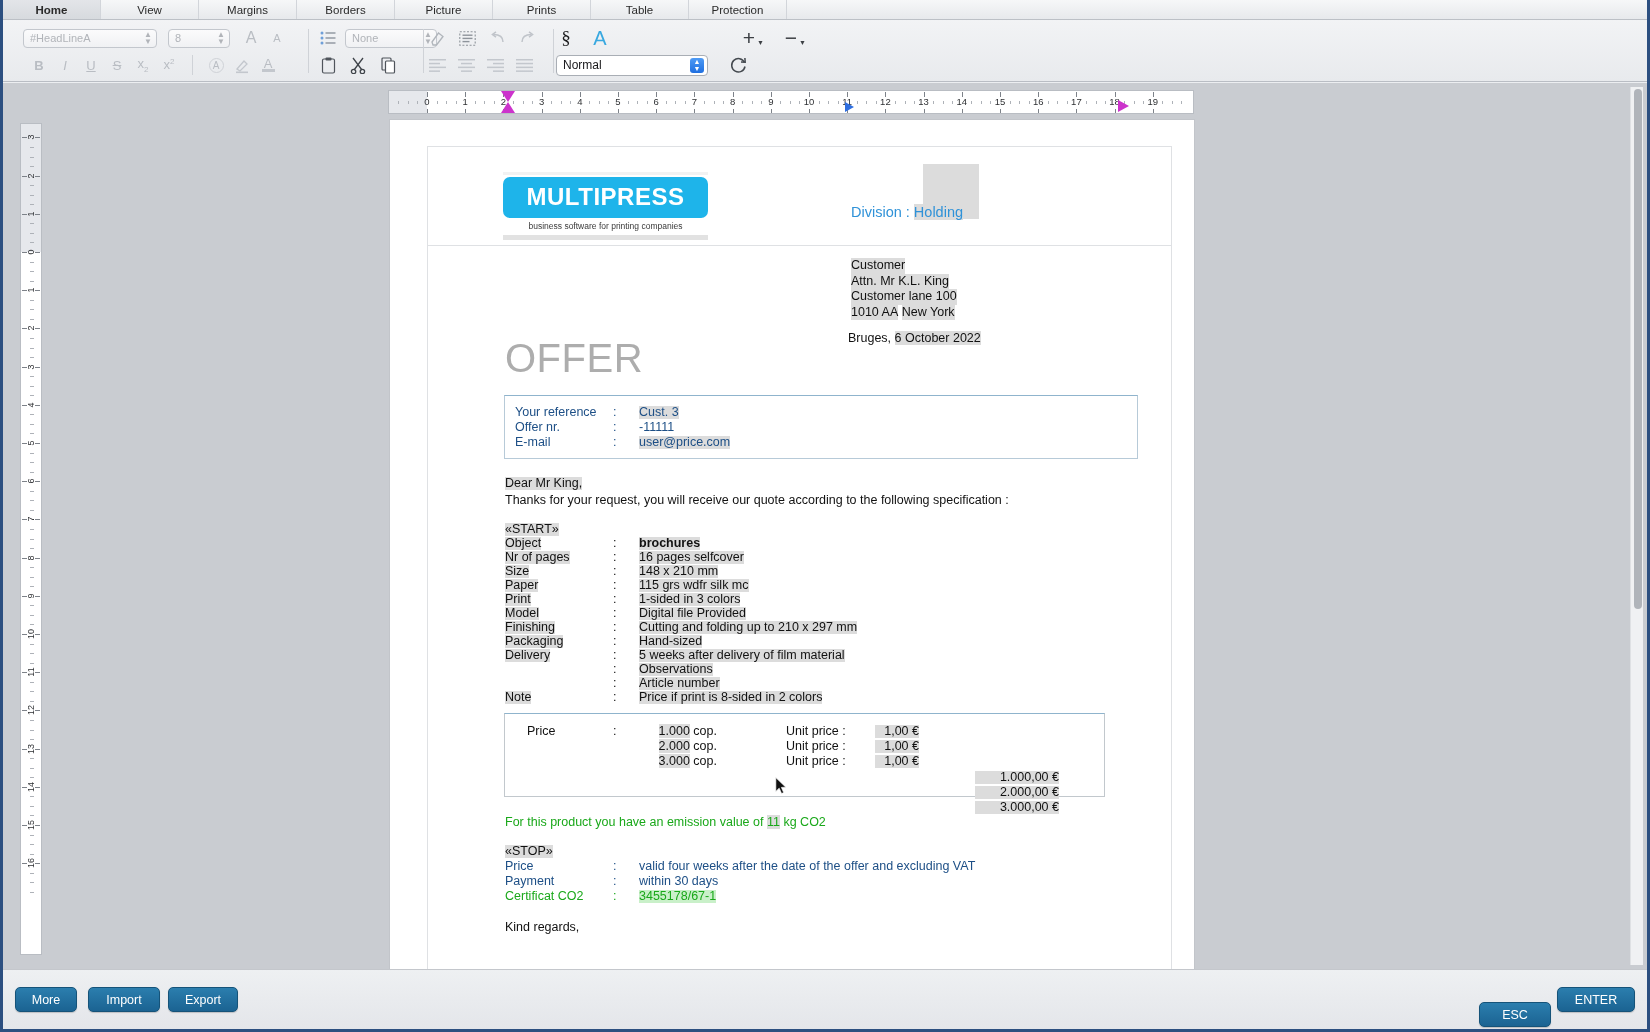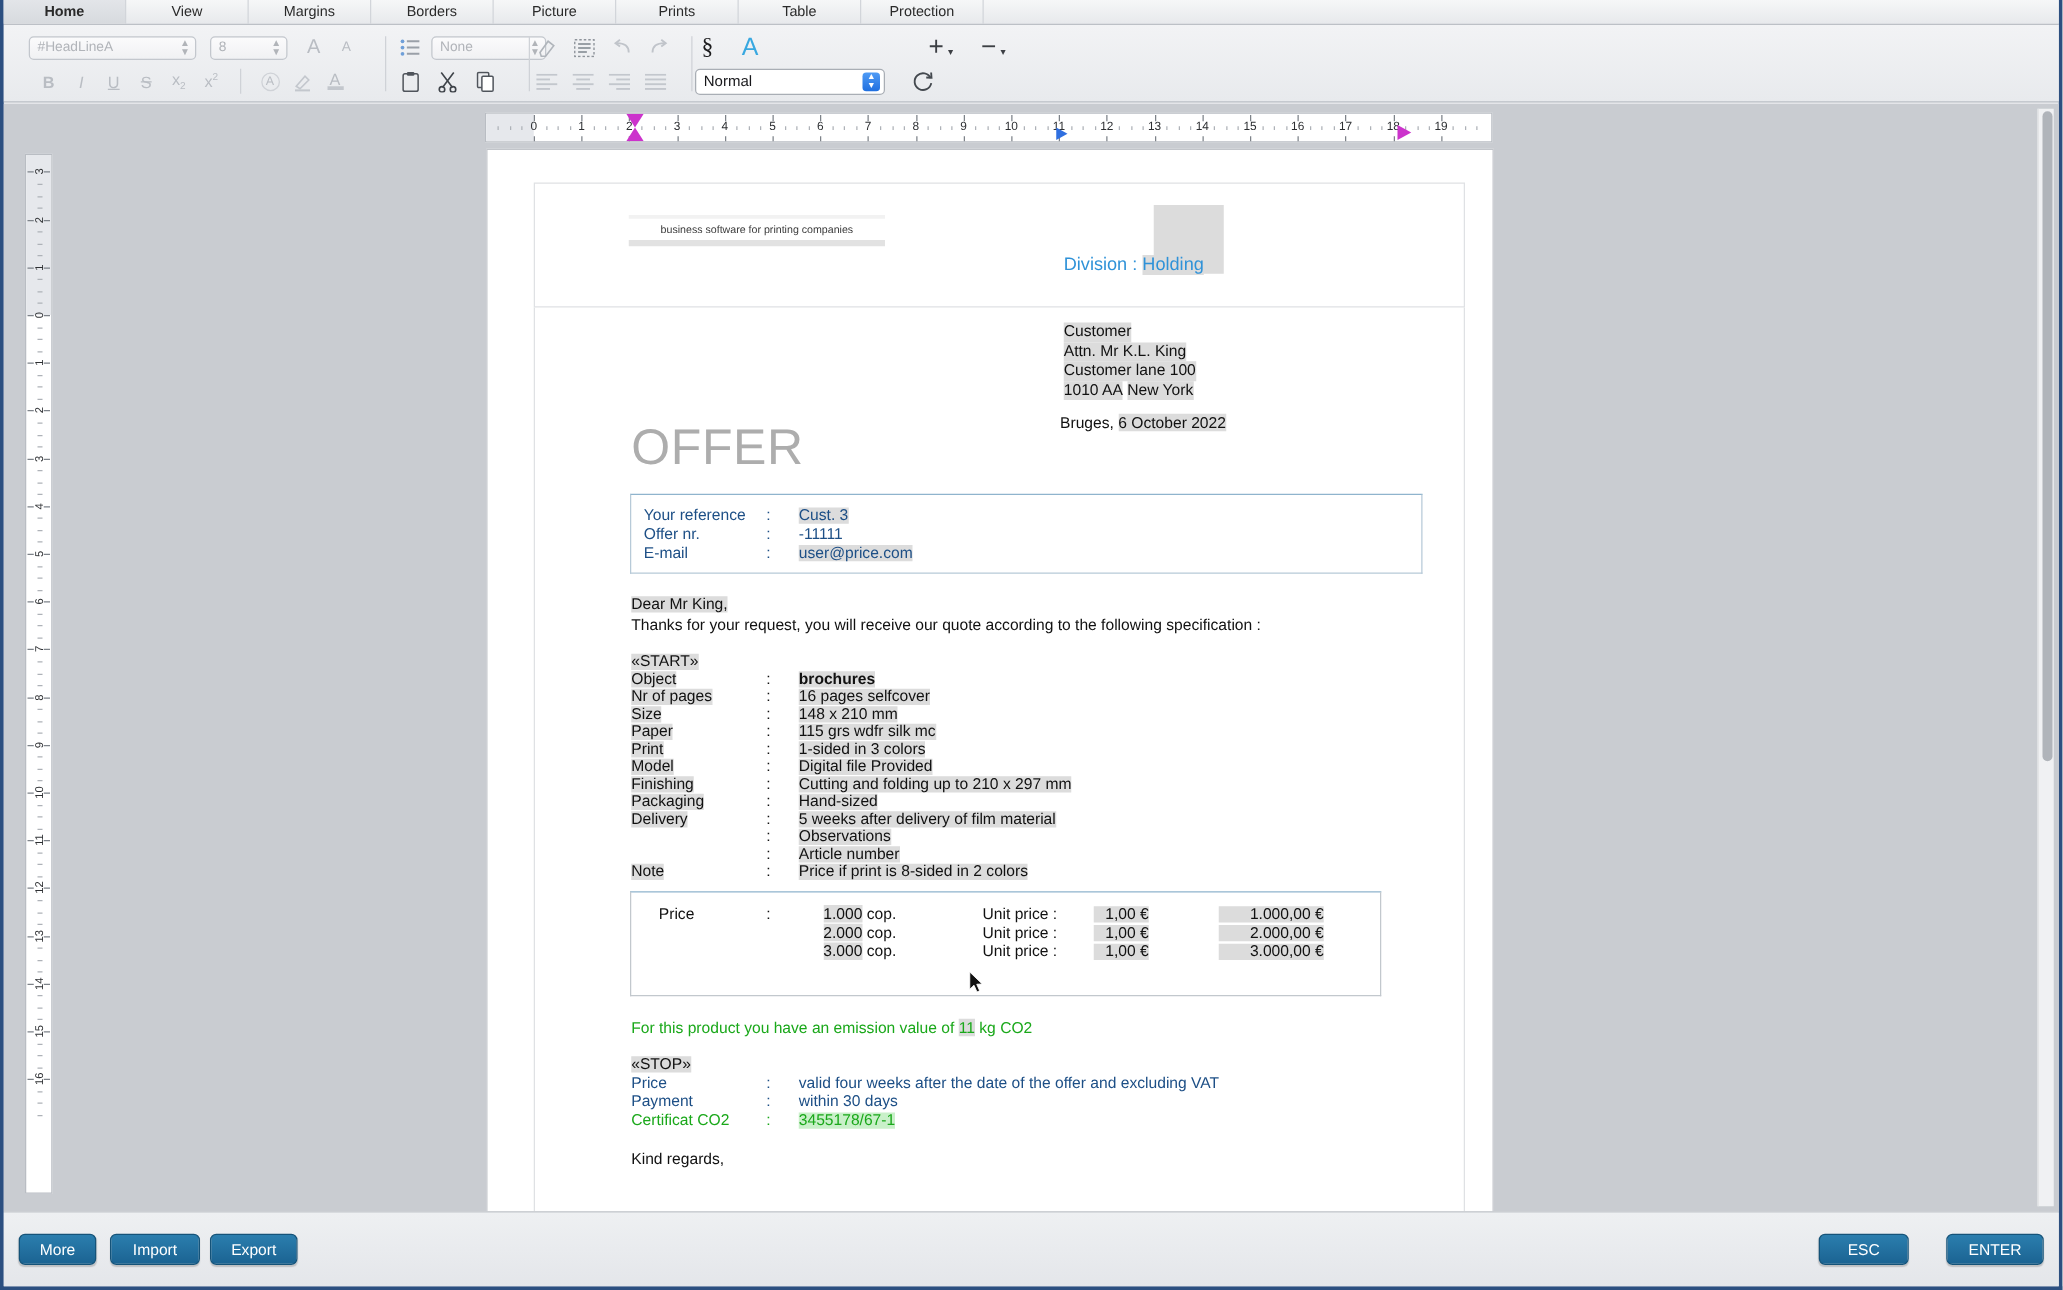"MULTIPRESS" div.logo-box { html: none -> <div> <div>MULTIPRESS</div> </div> }
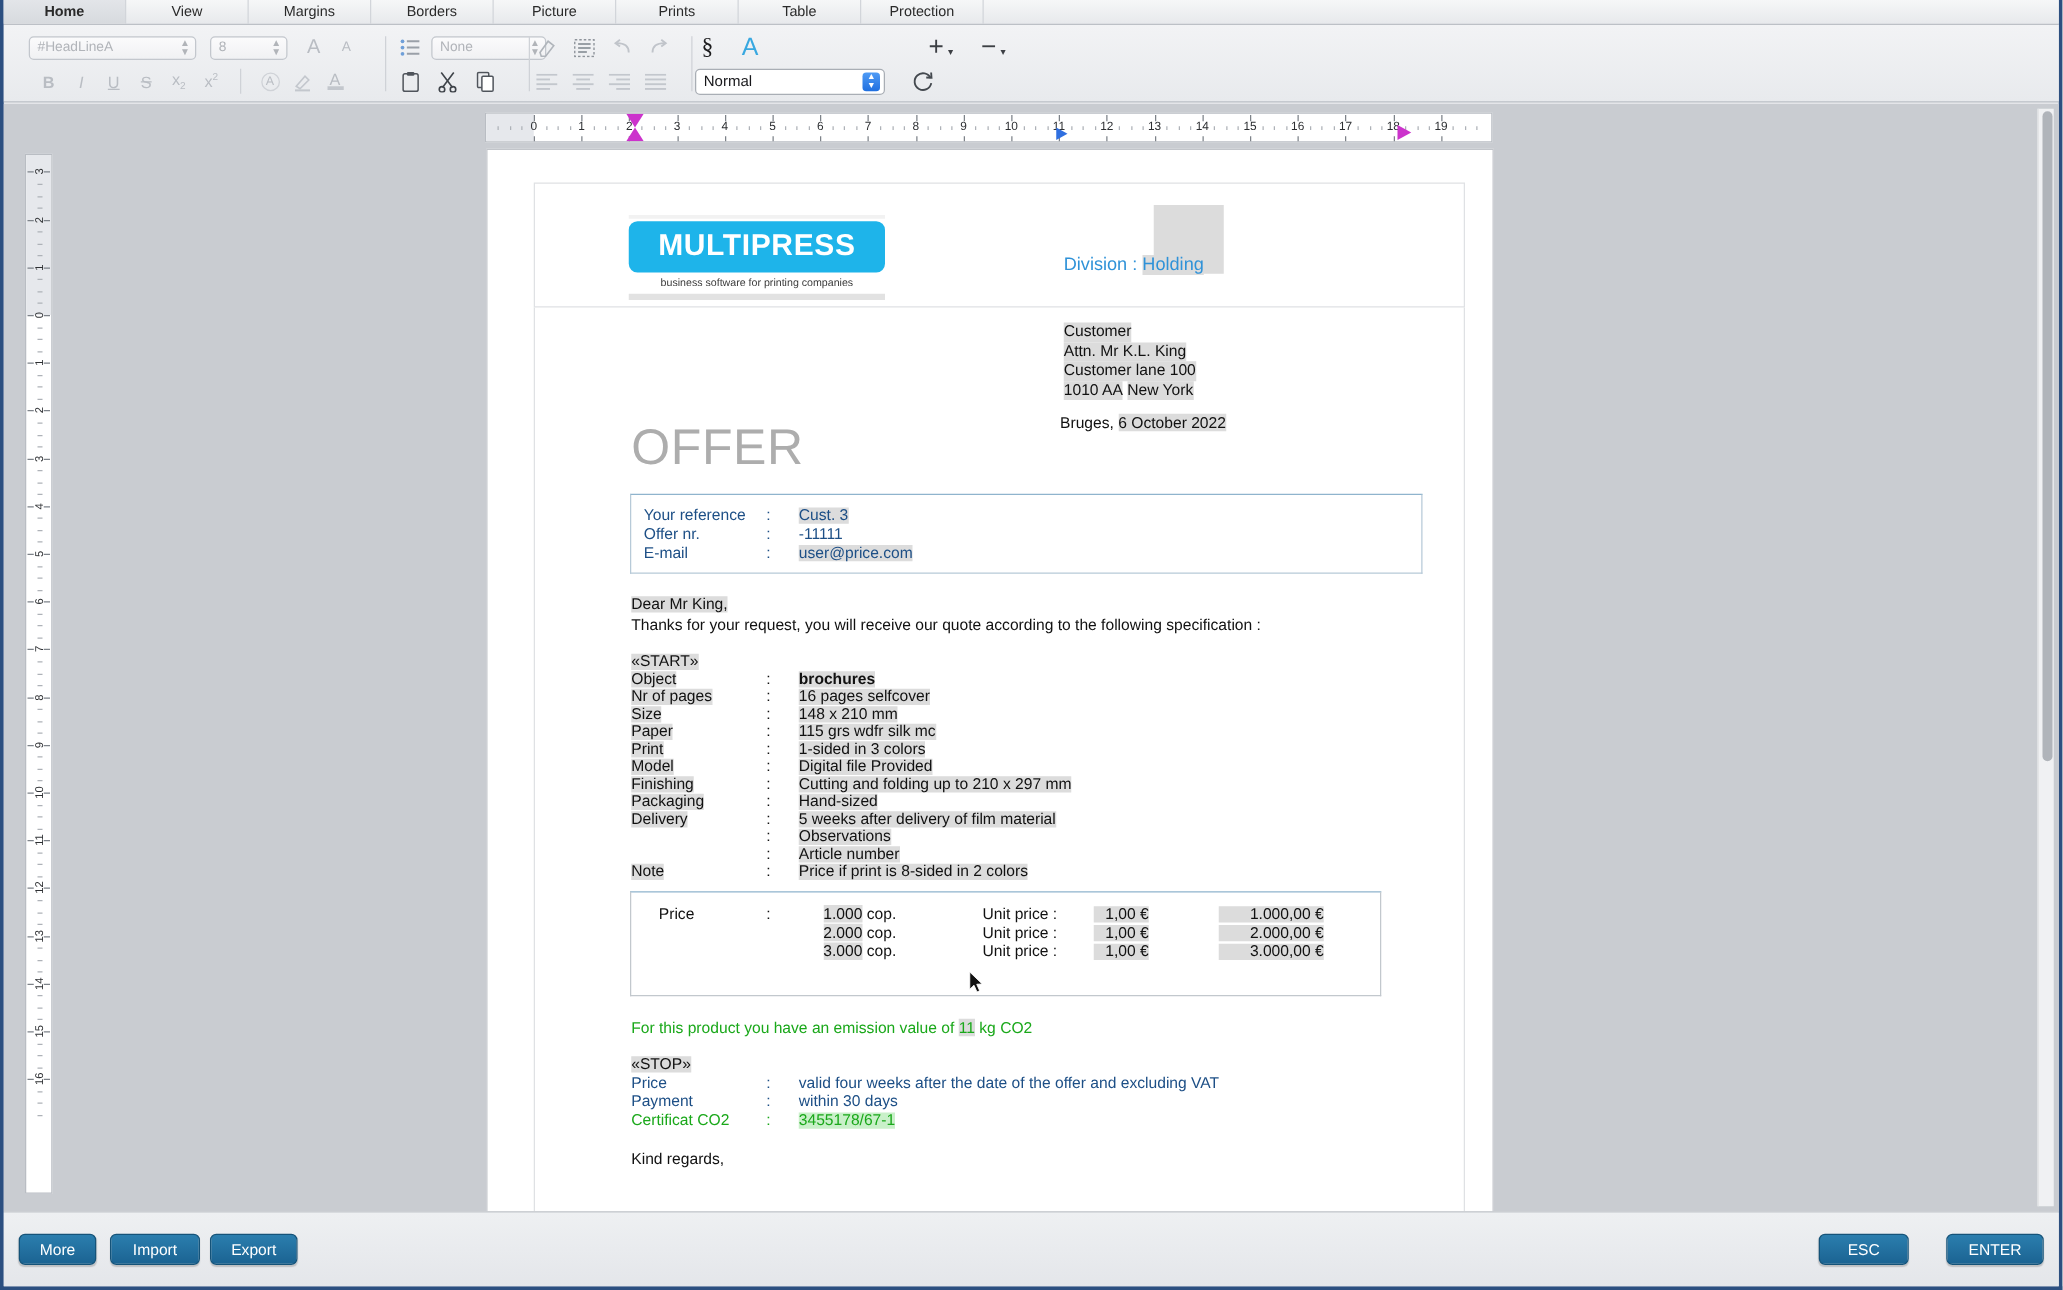"1.000,00 €" .pr-tot { margin-top: none -> 46px }
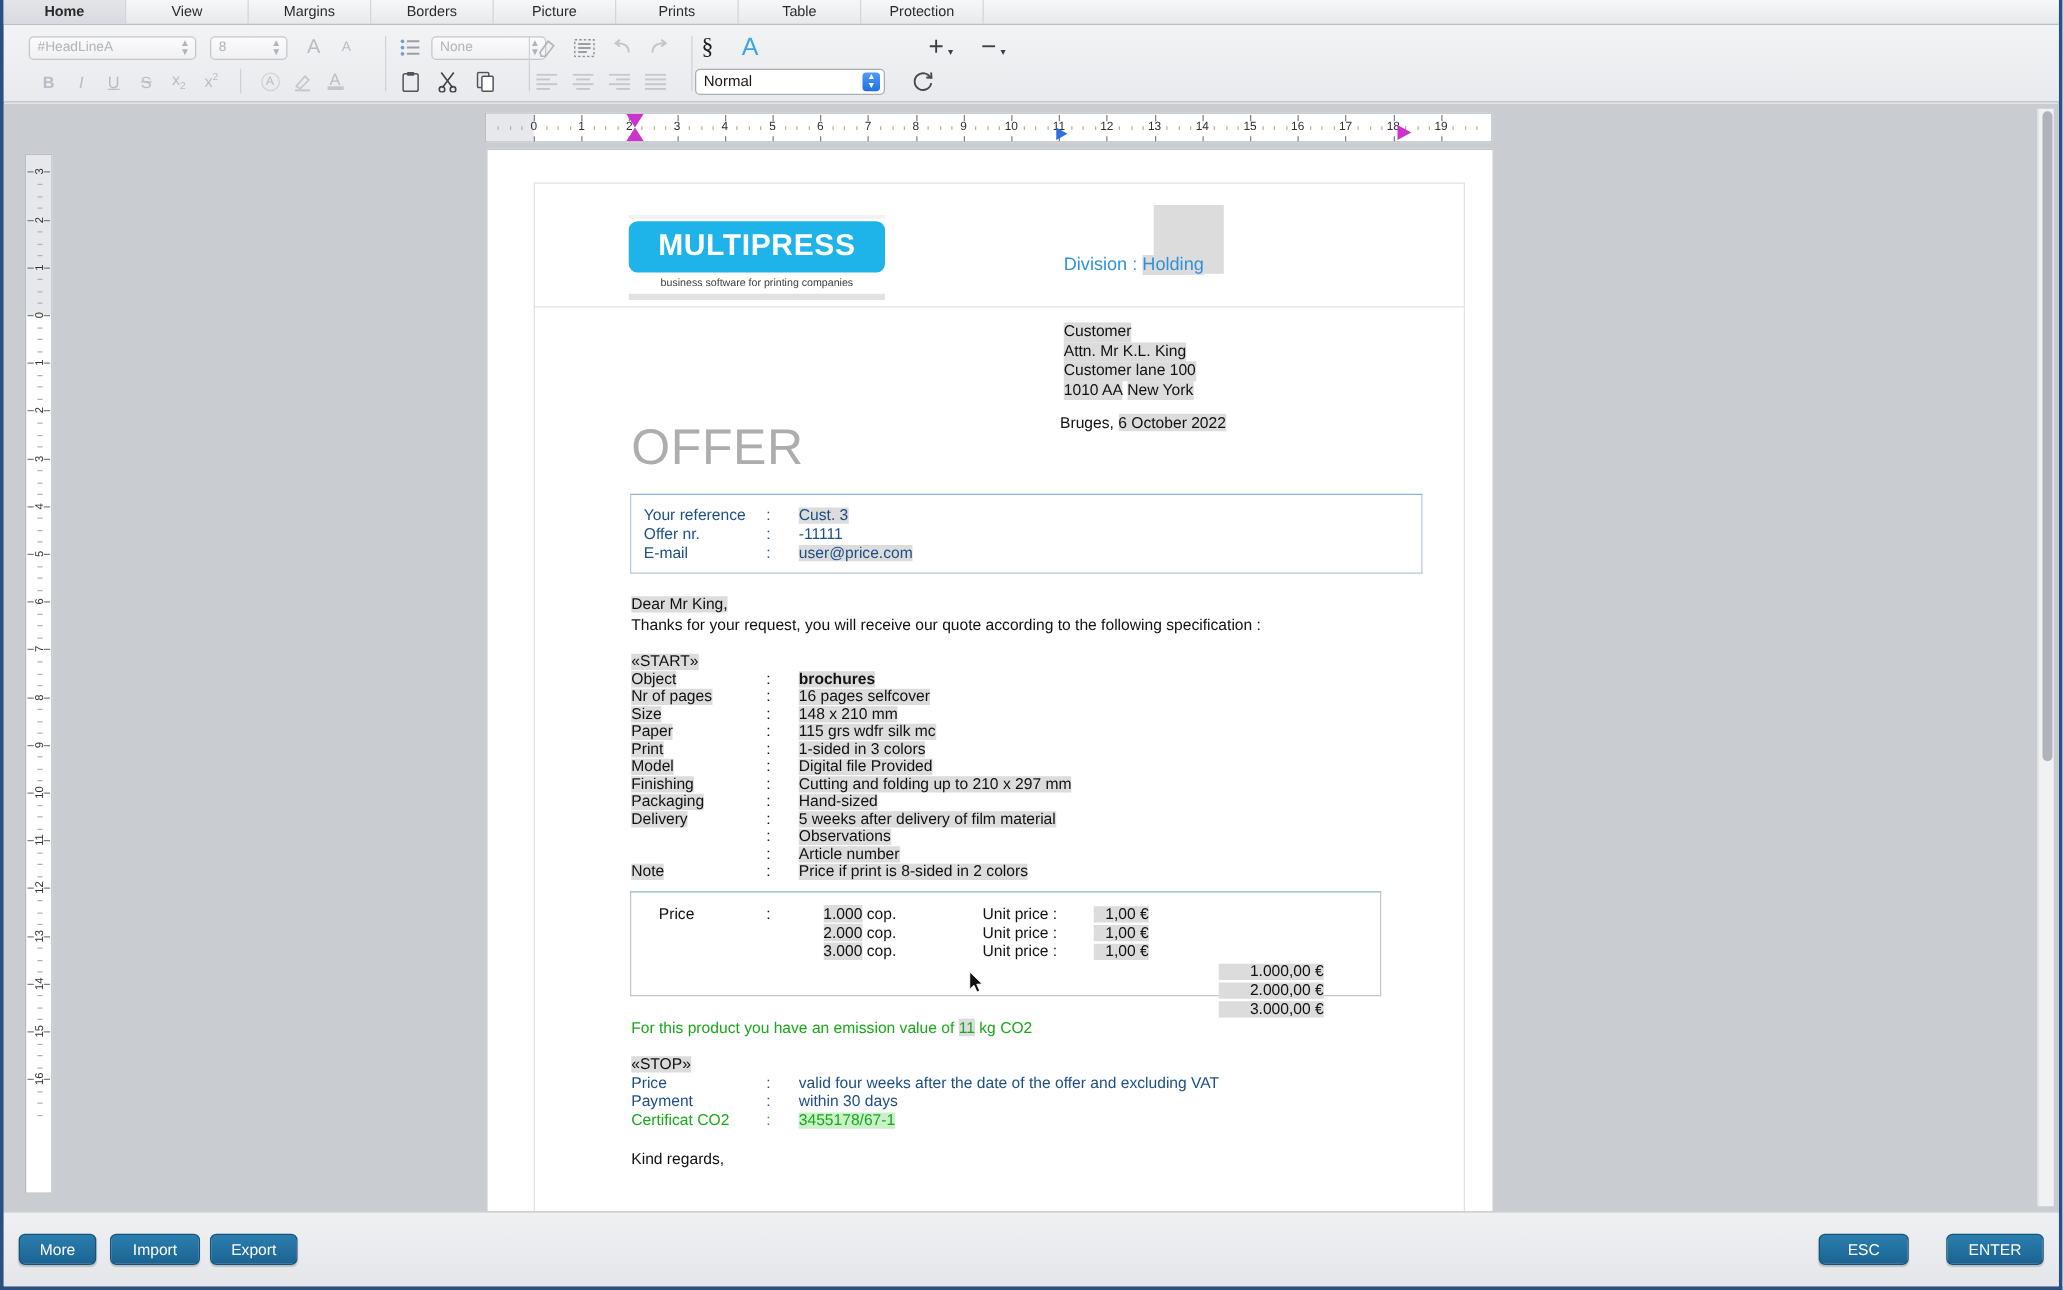"ESC" .btn-esc { margin-top: none -> 15px; right: 120px -> 96px }
